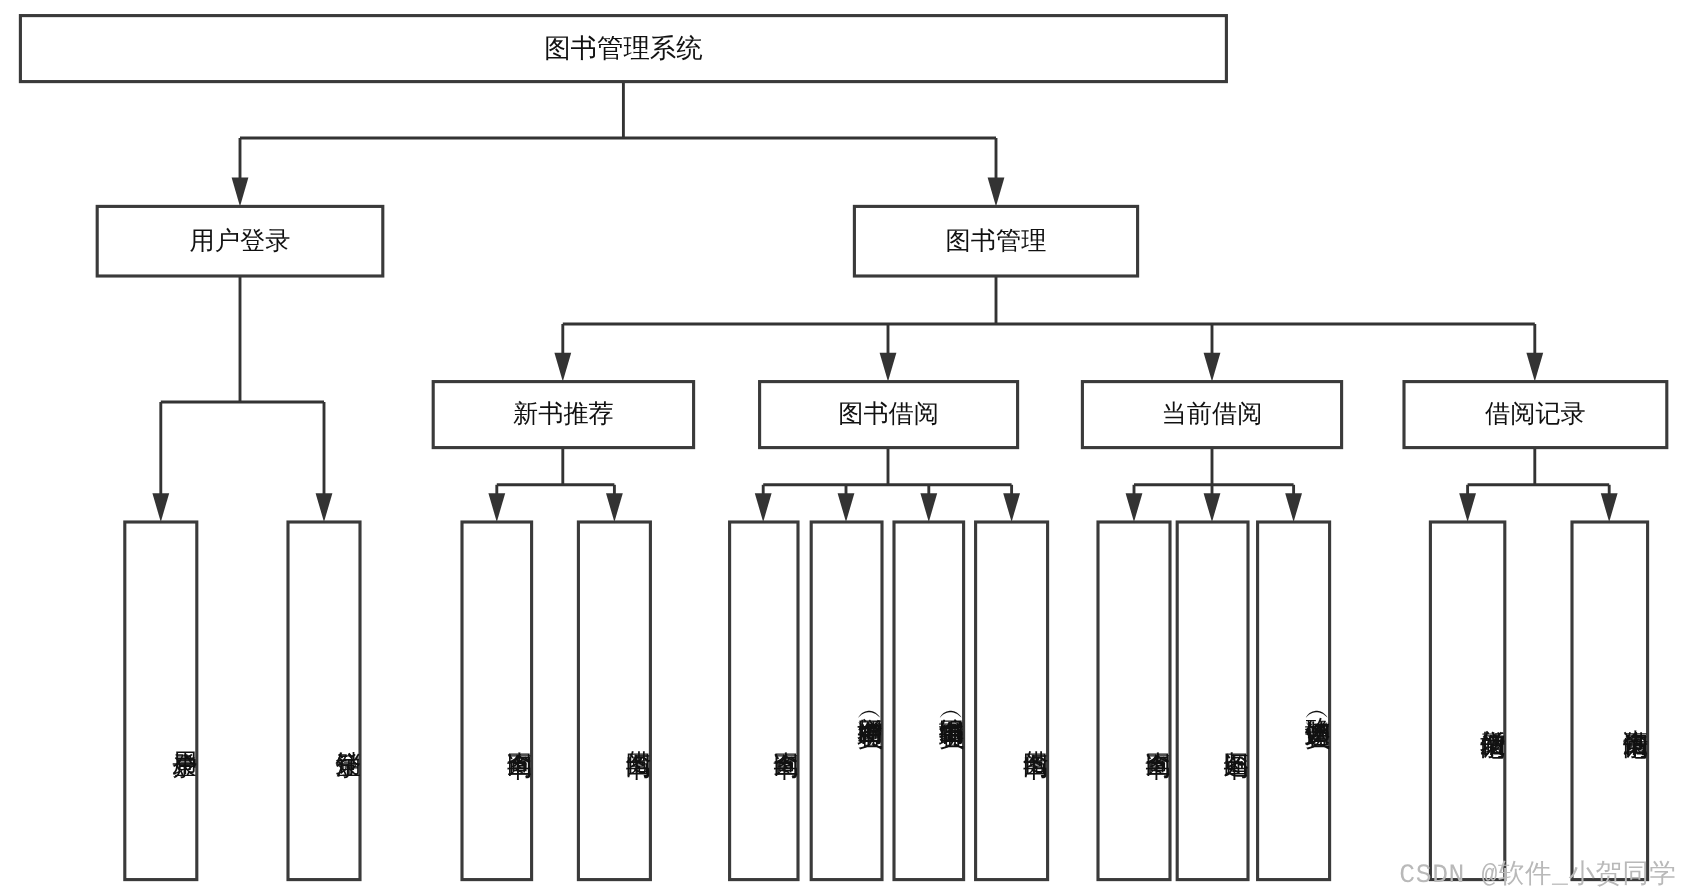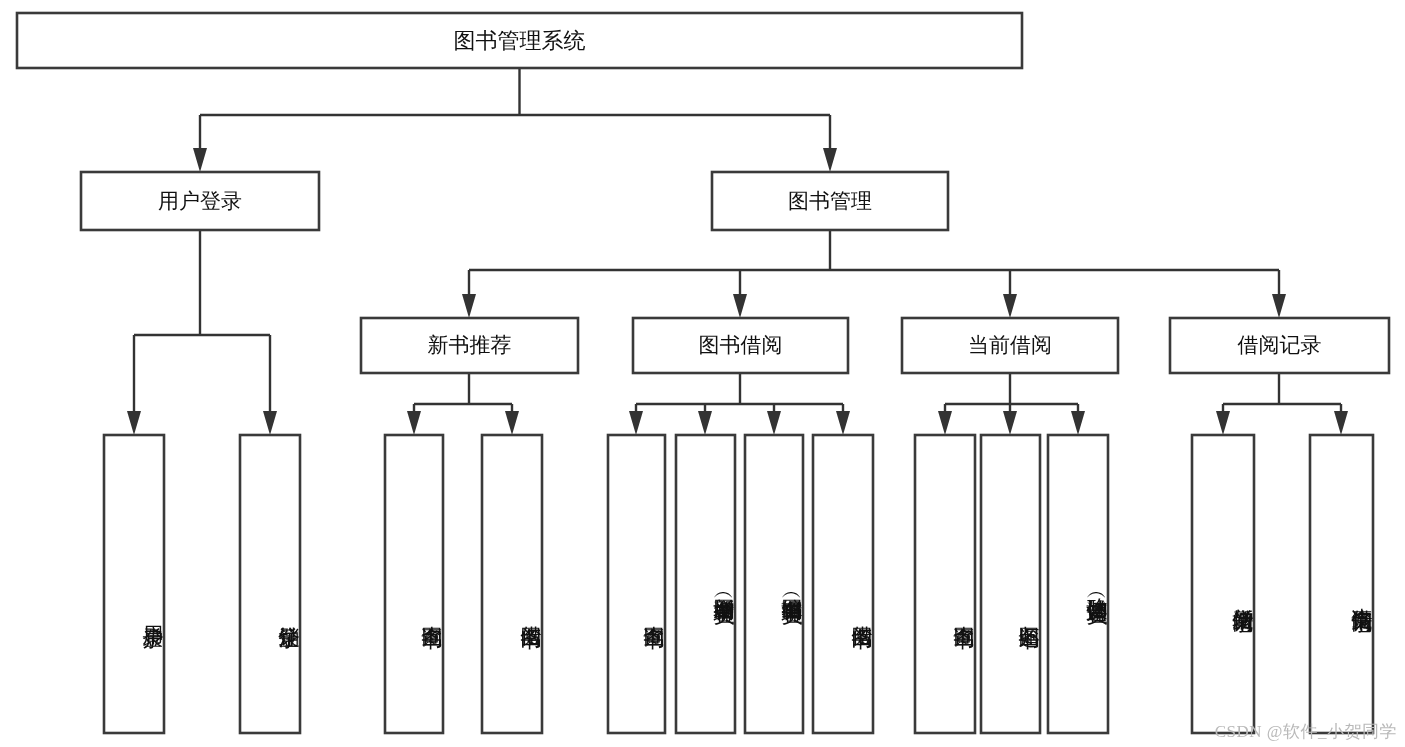"CSDN @软件_小贺同学" .watermark { font-family: Liberation Serif, serif -> Liberation Mono, monospace; font-size: 17px -> 22px }
